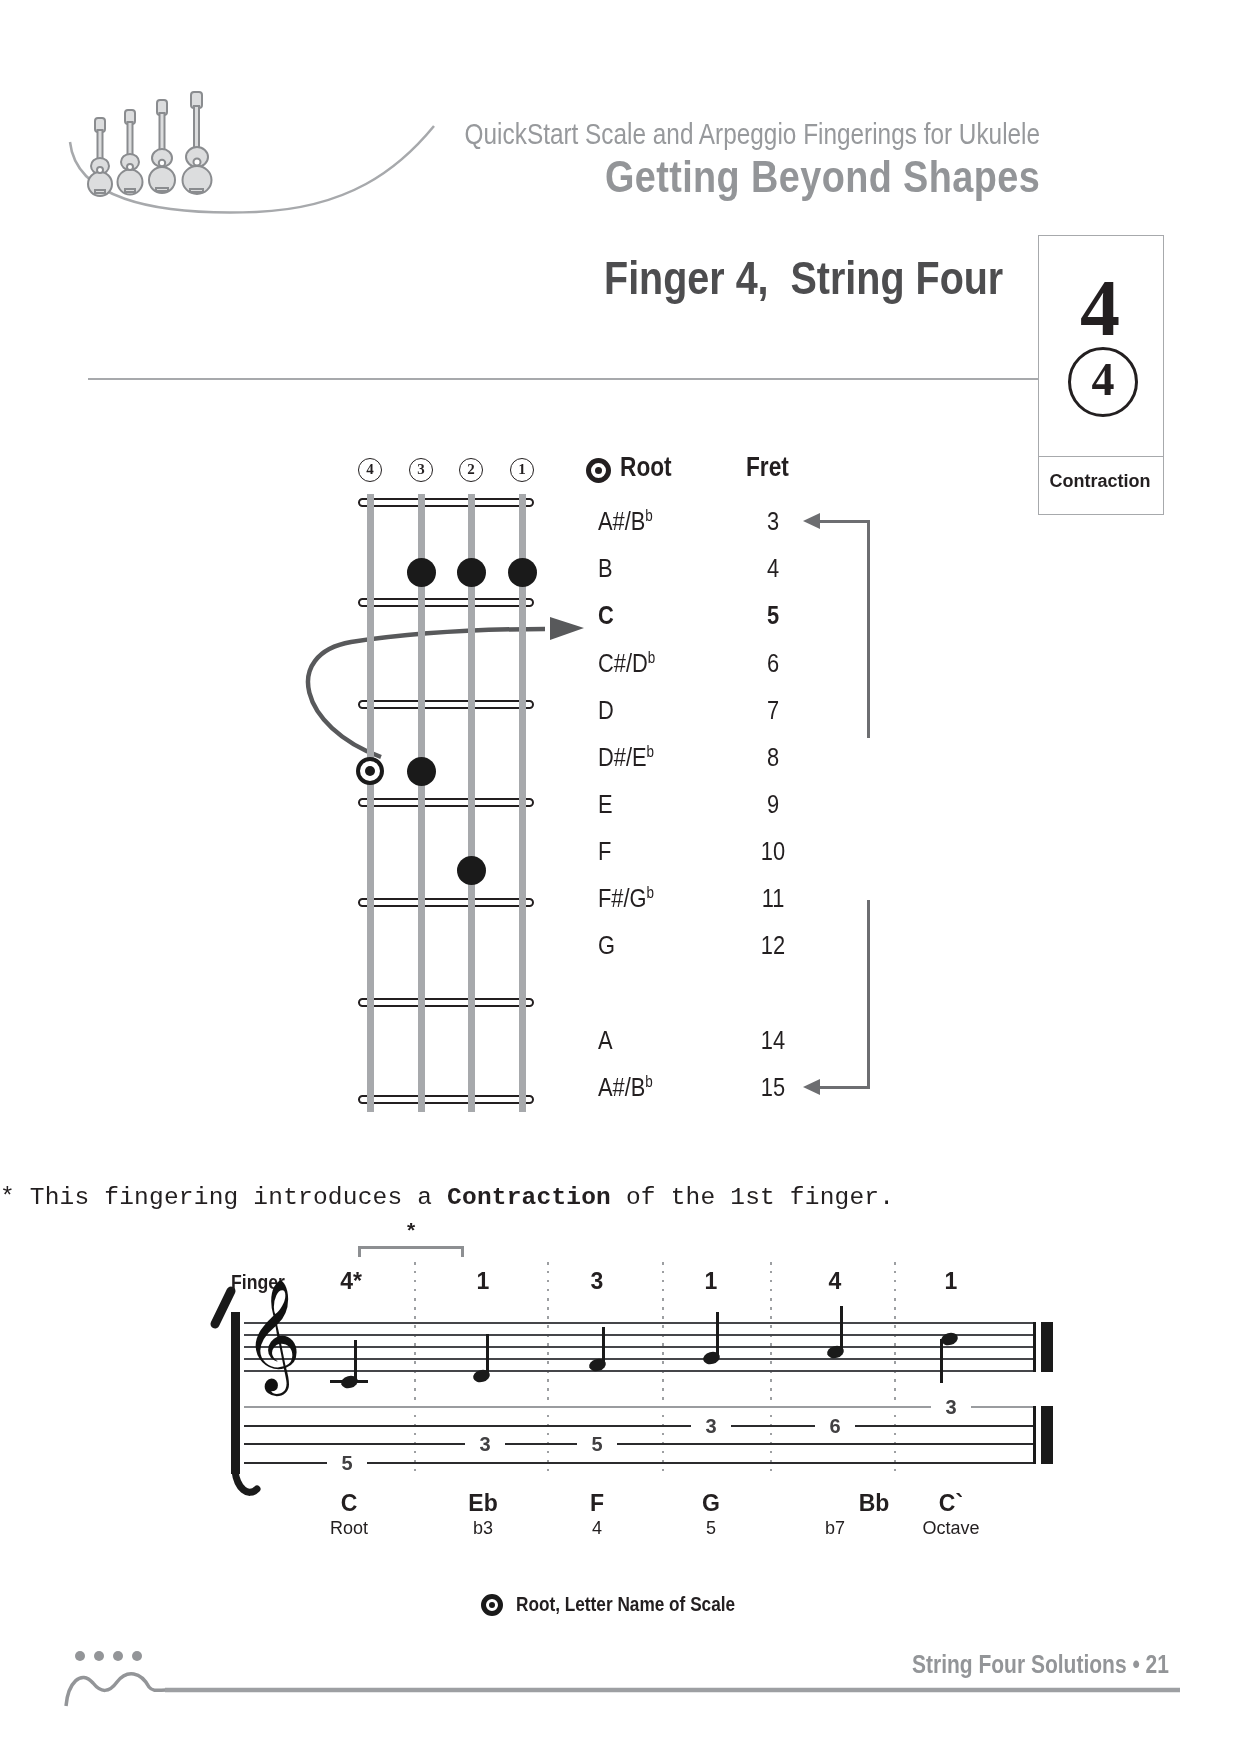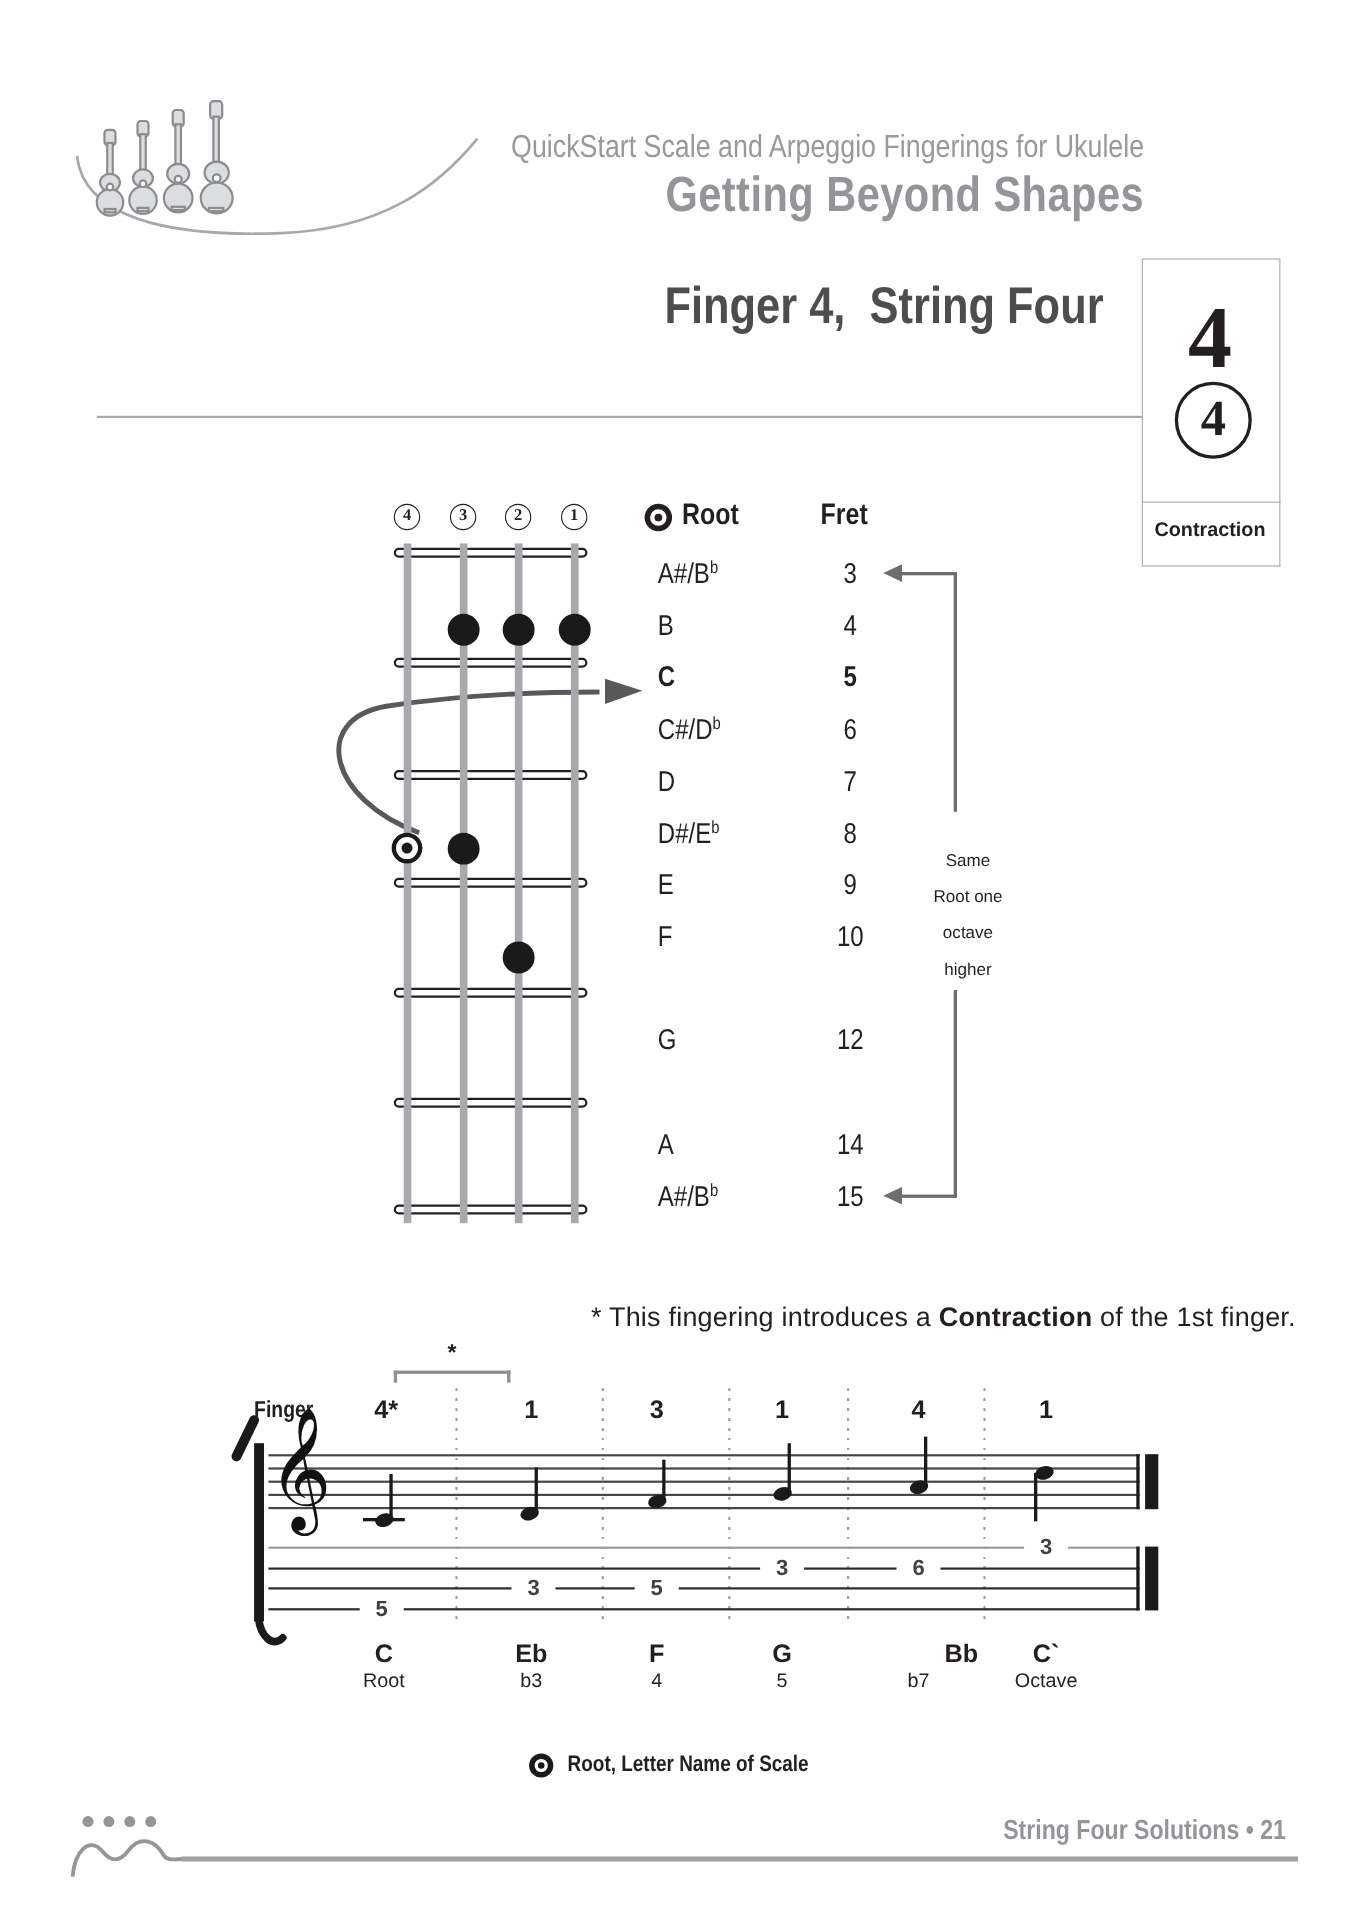"Same" div.abs { html: <div> <div>Same</div> <div>Root one</div> <div>octave</div> <div>higher</div> </div> -> none }
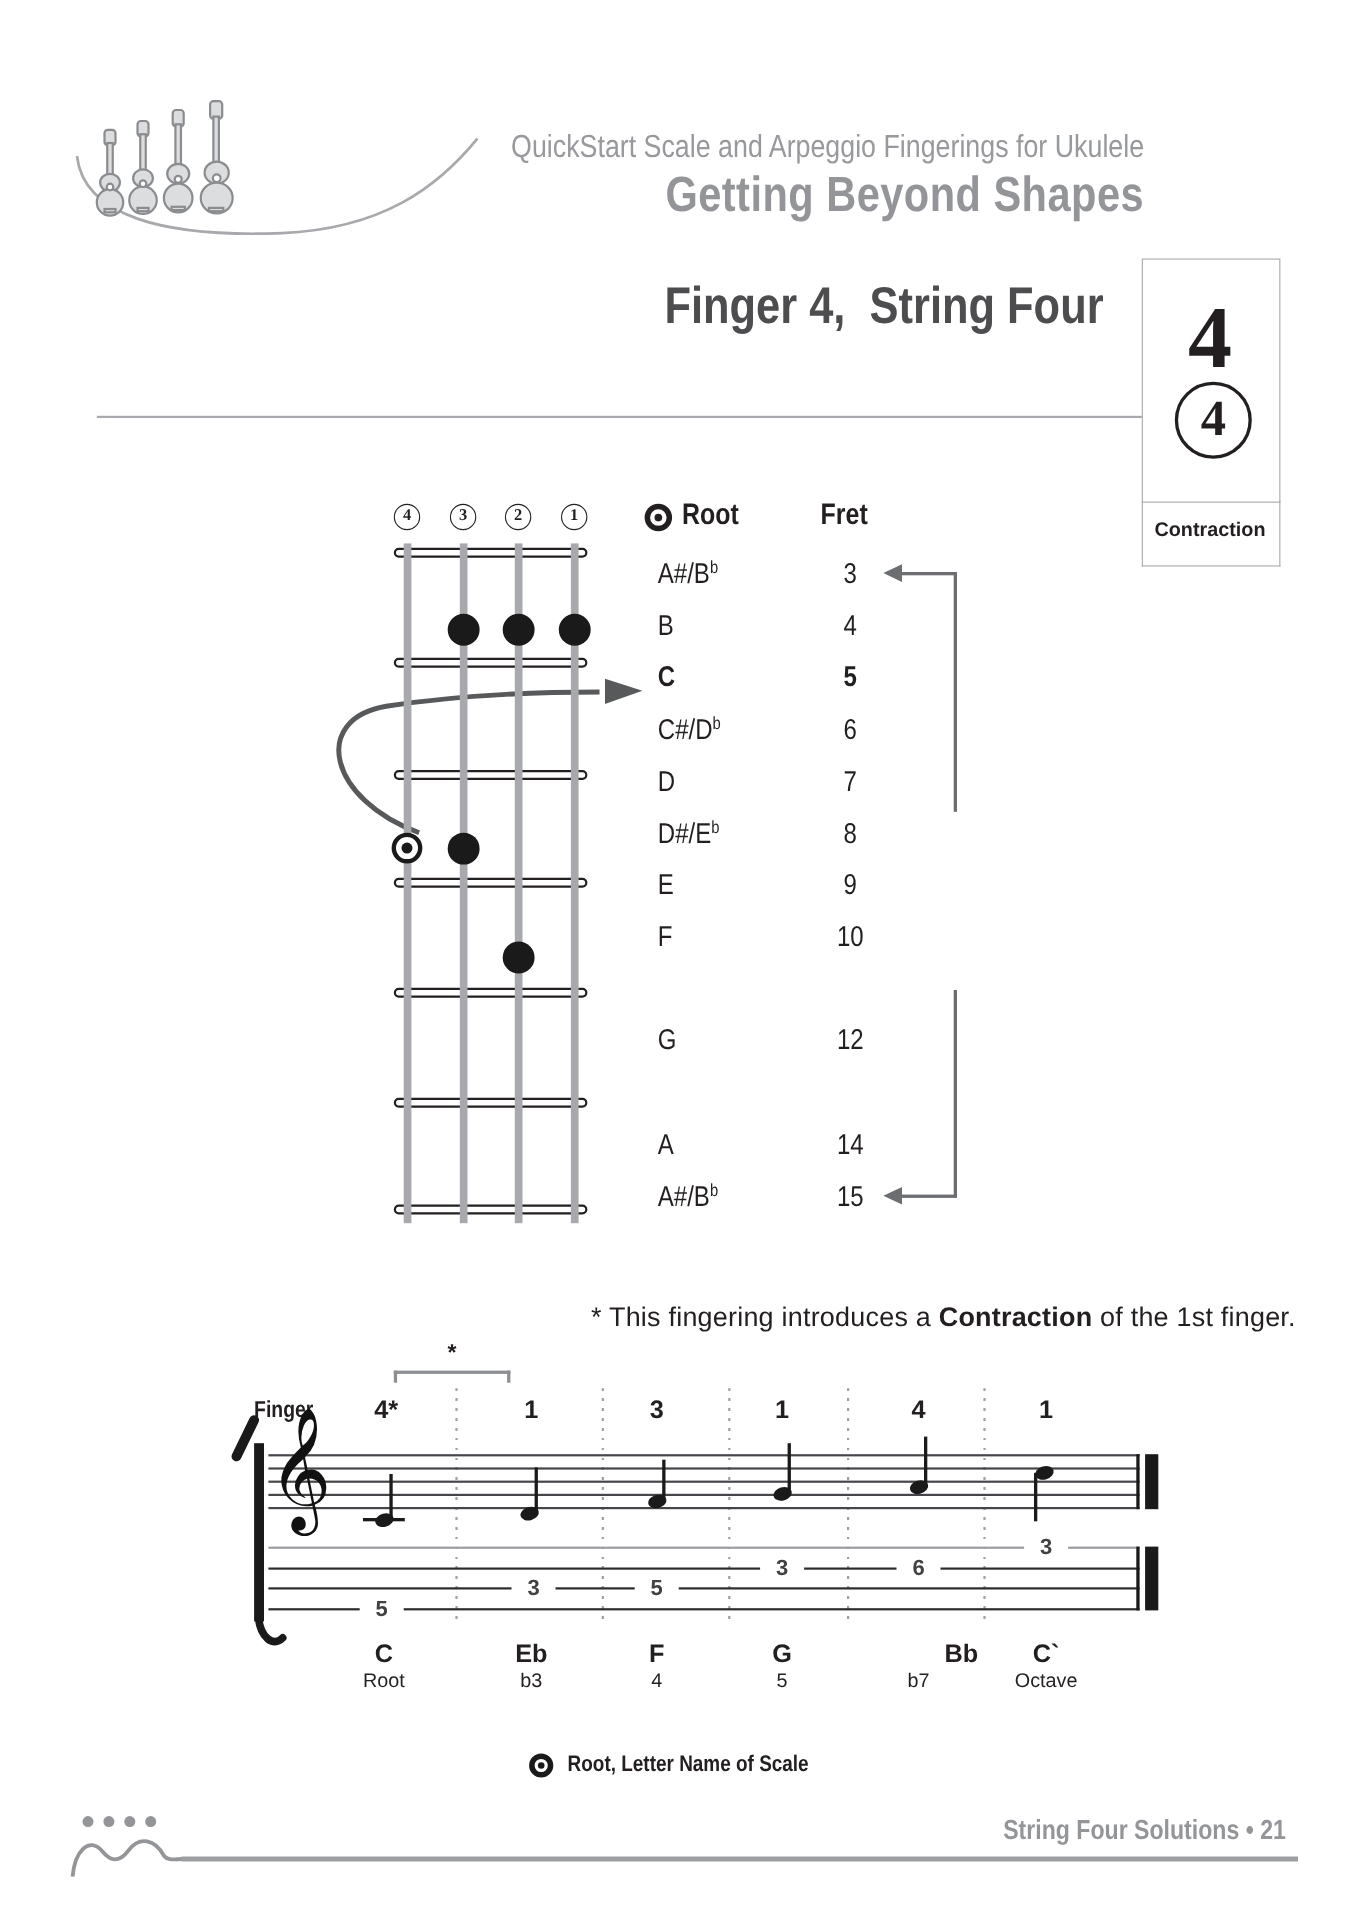"F#/Gb" div.trow { html: none -> <div> <span><span>F#/G</span><sup>b</sup></span> <span>11</span> </div> }
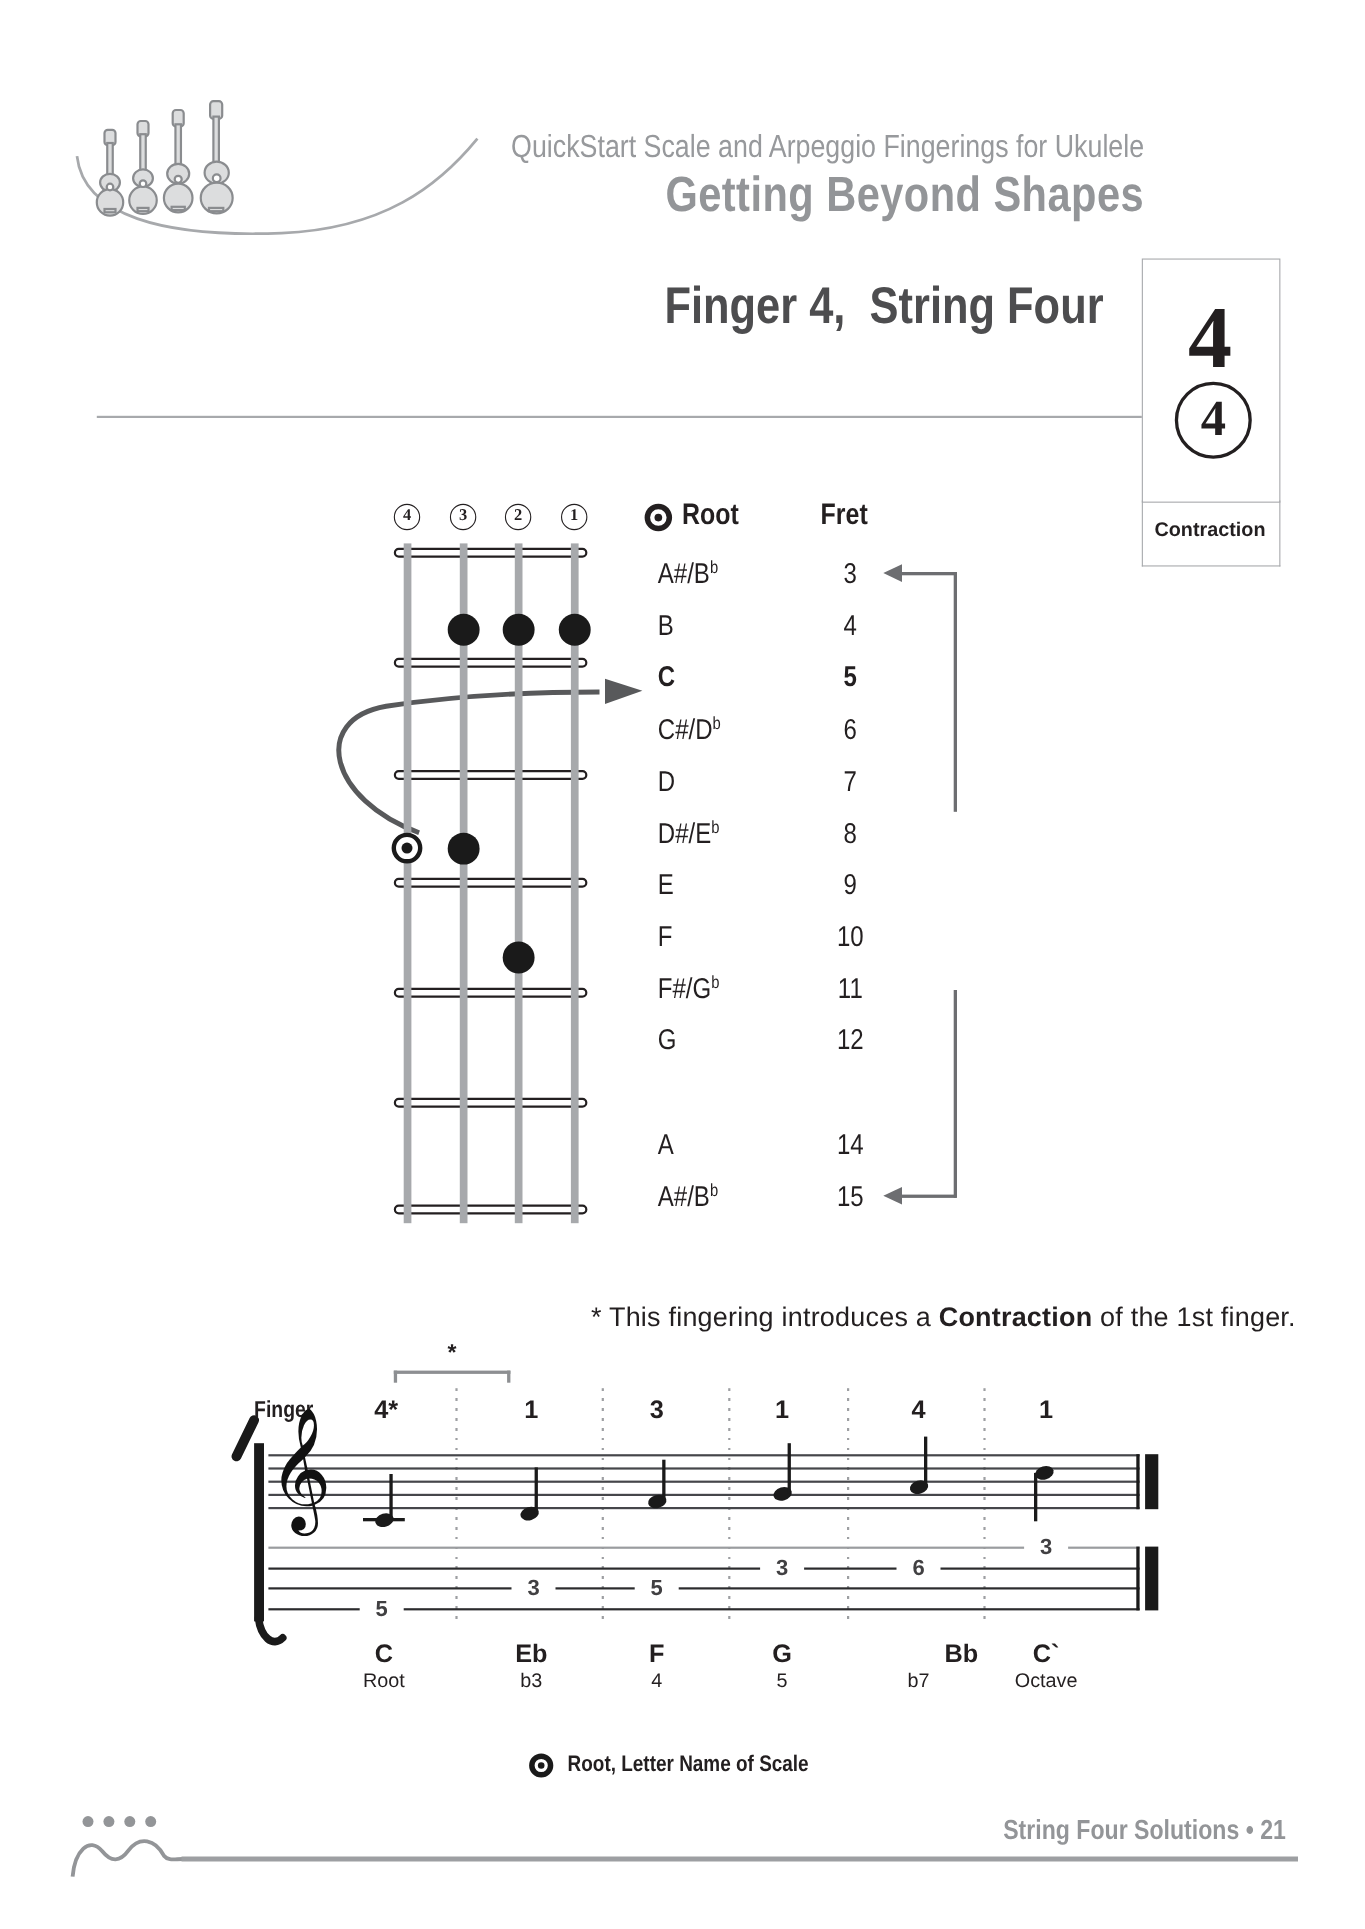"* This fingering introduces a" .contr { font-family: none -> Liberation Mono, monospace; text-align: right -> left }
